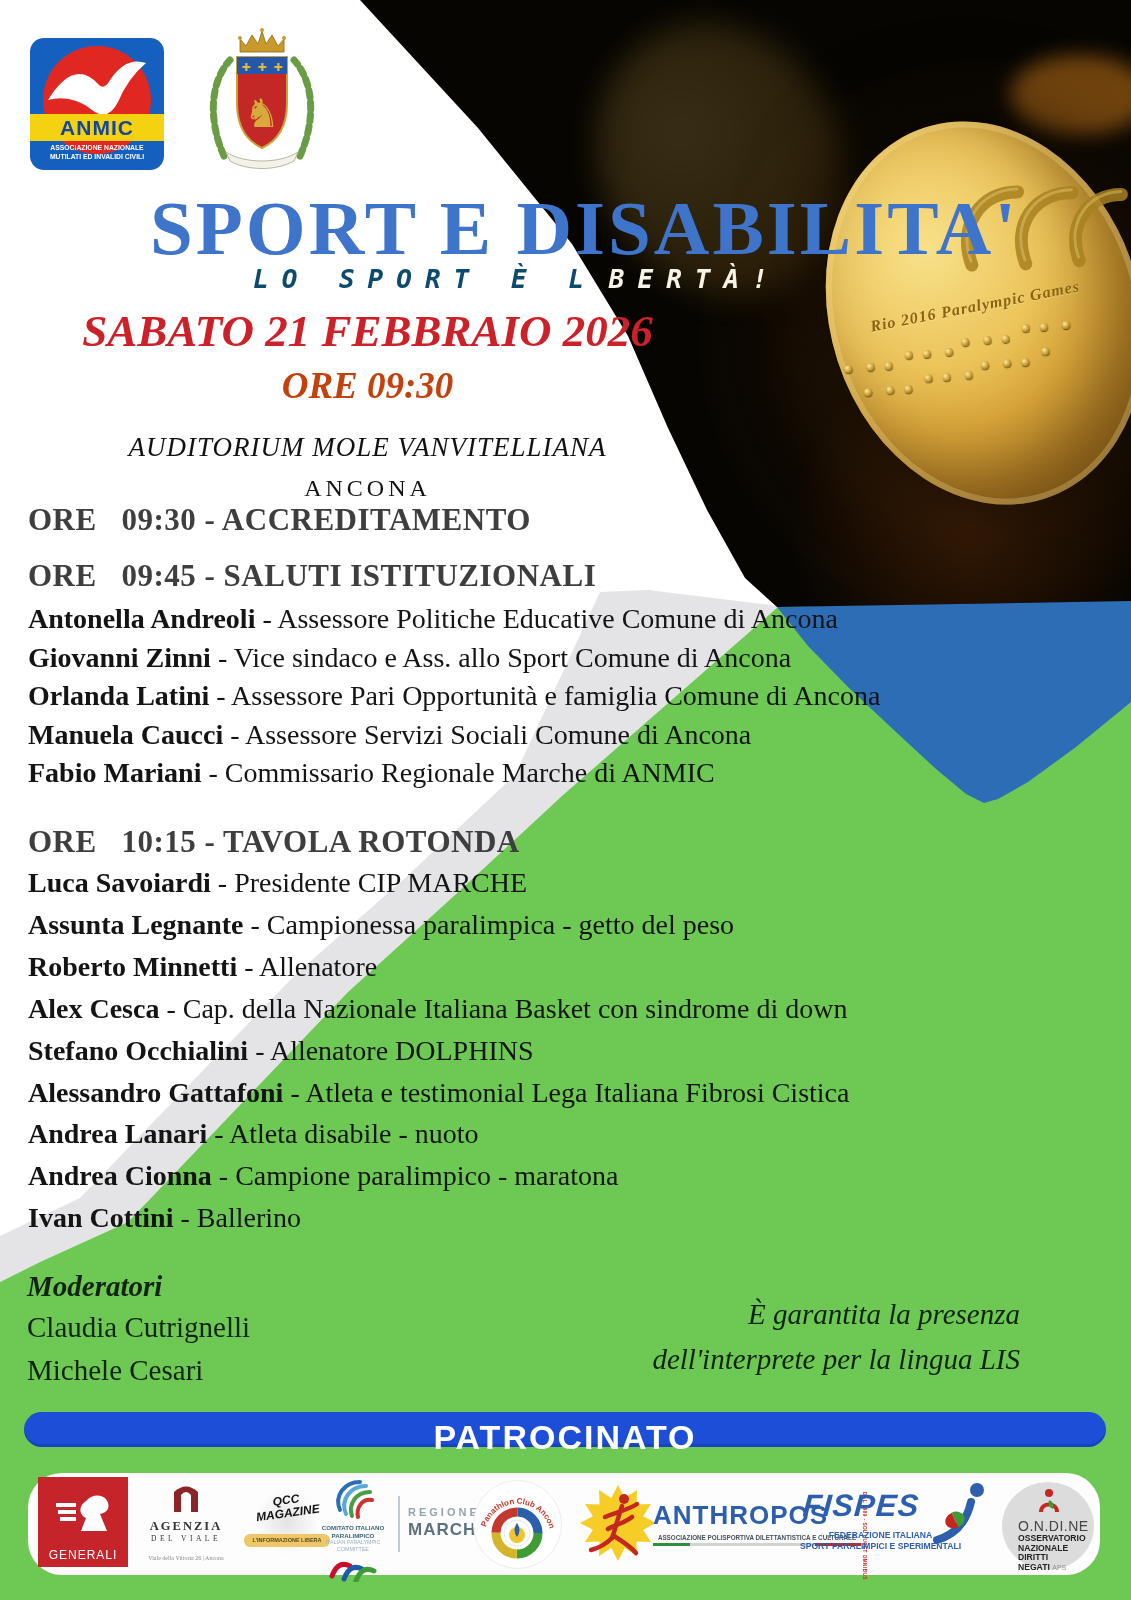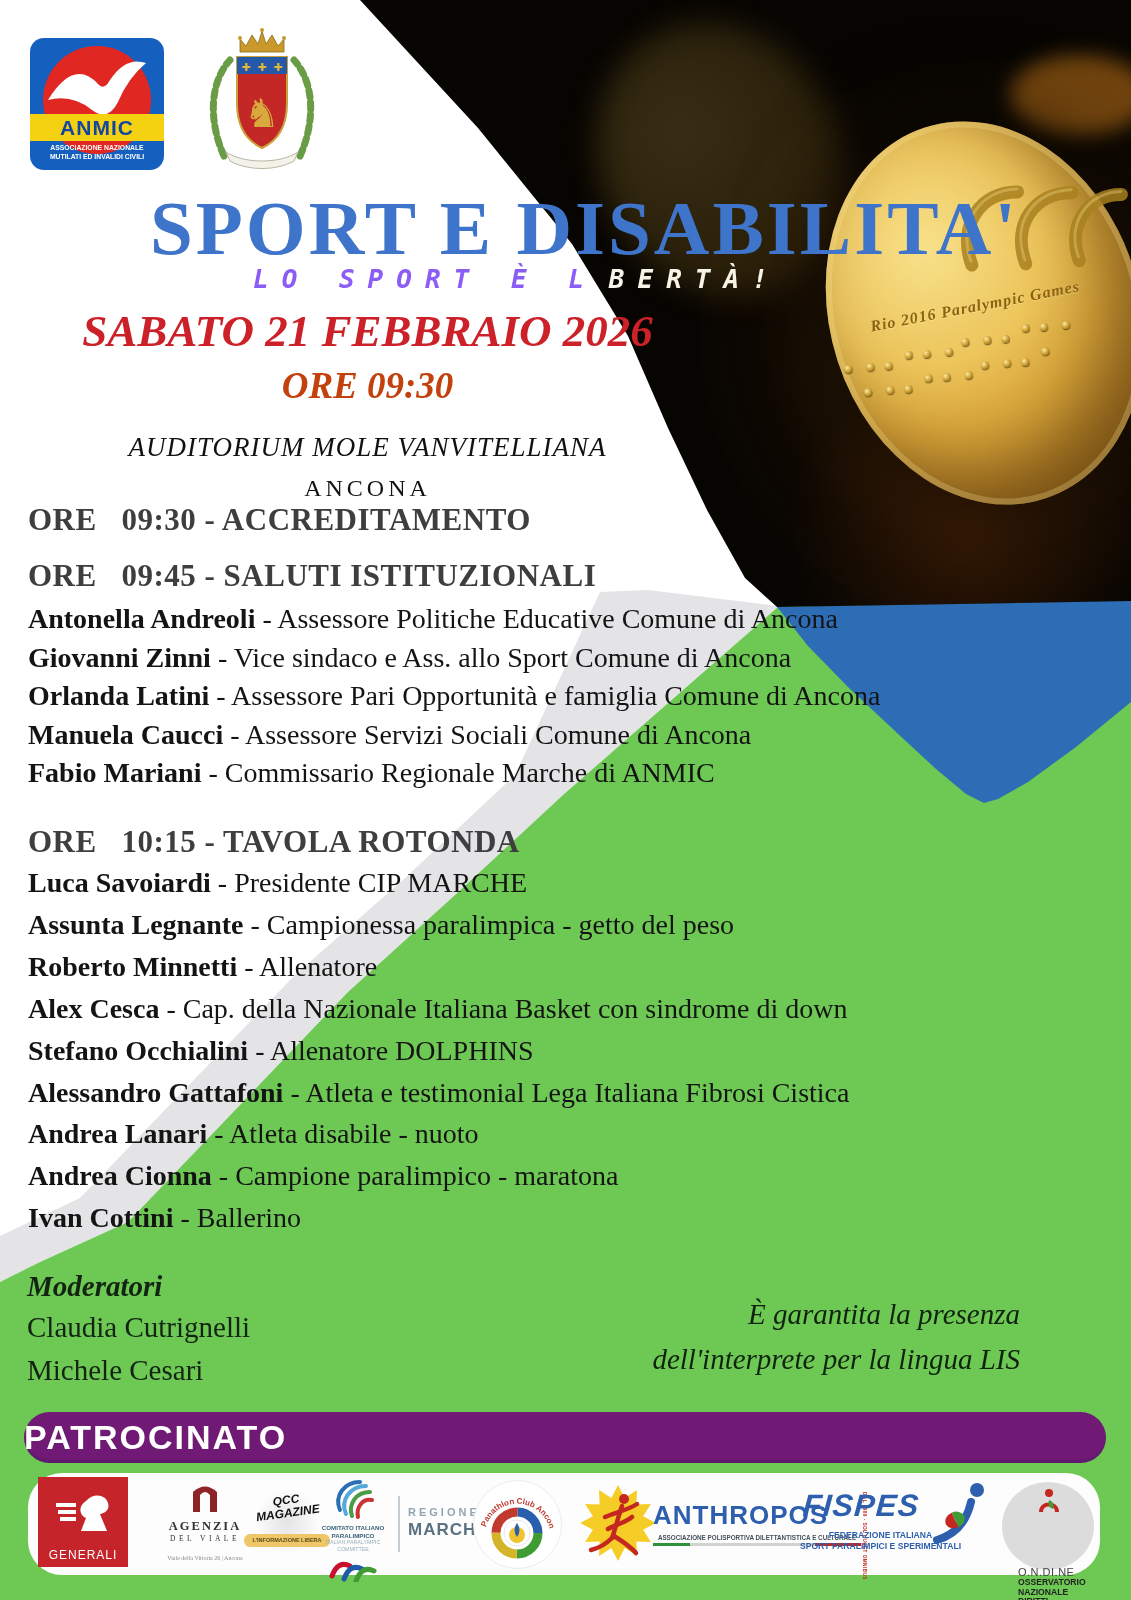"LO SPORT È L" .subtitle .dark { color: #8b5cf6 -> #0c4a6e }
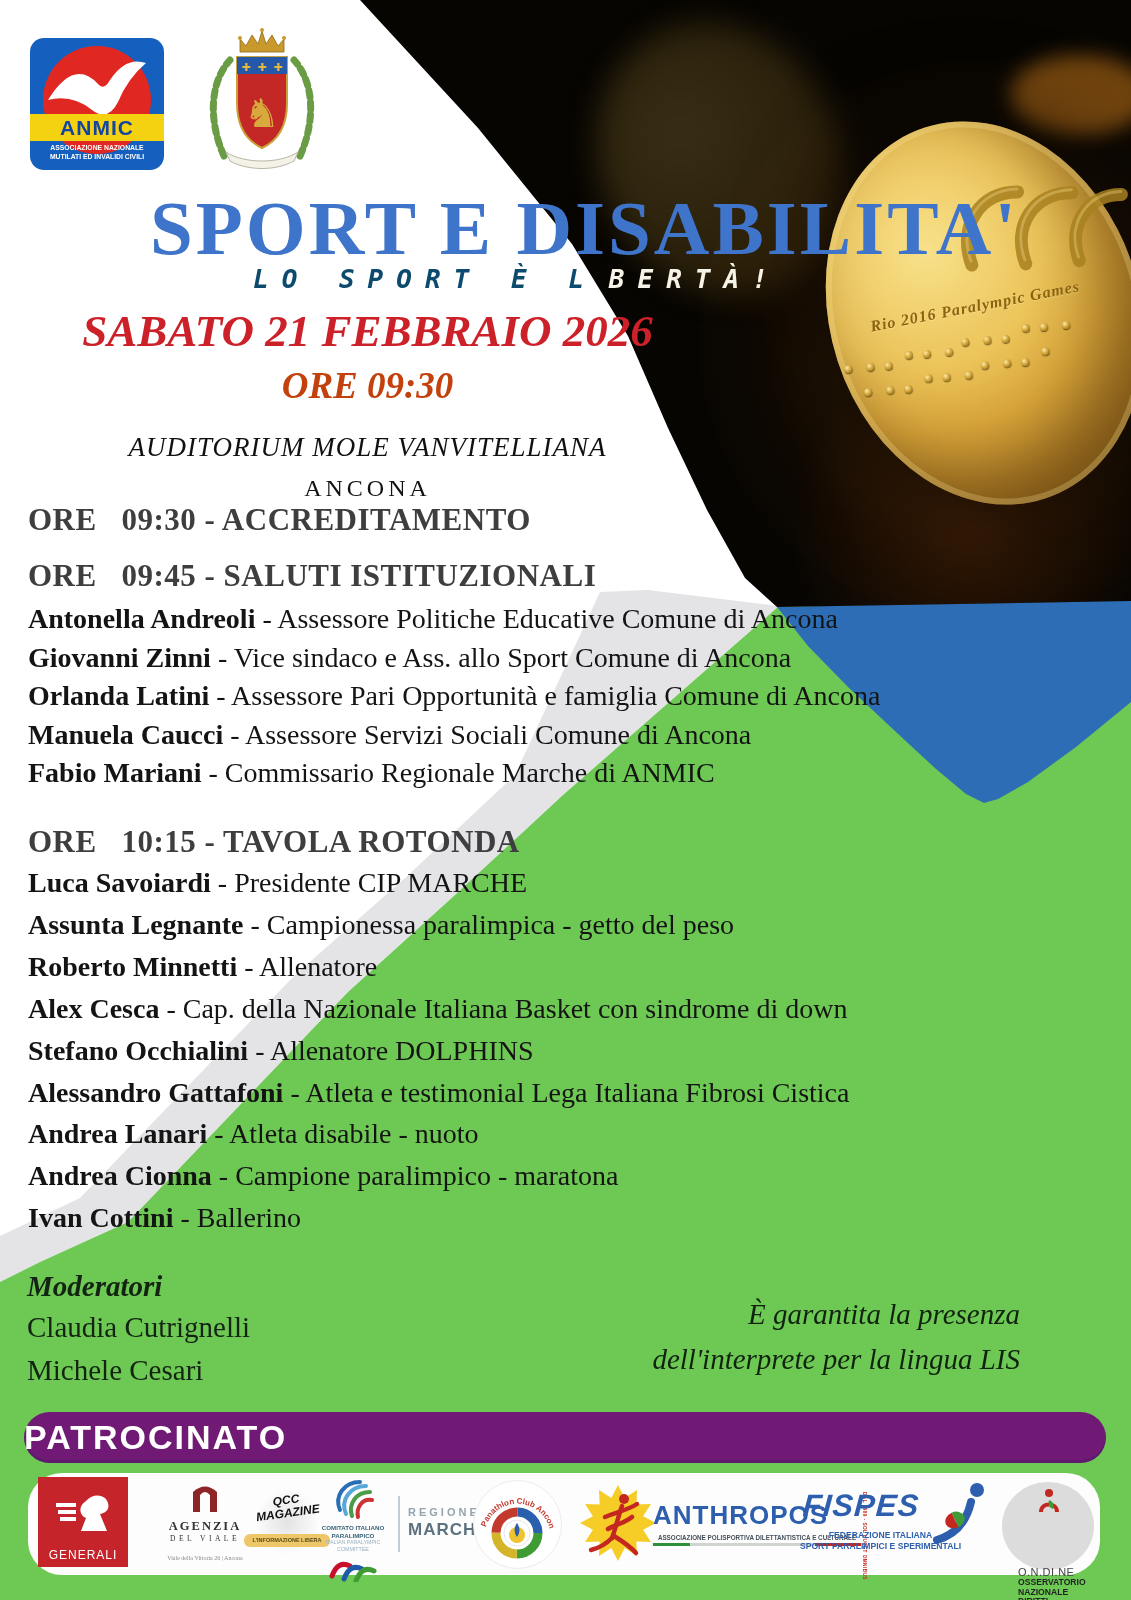"PATROCINATO" .pill { background: #701a75 -> #1d4ed8; height: 51px -> 35px; text-align: none -> center }
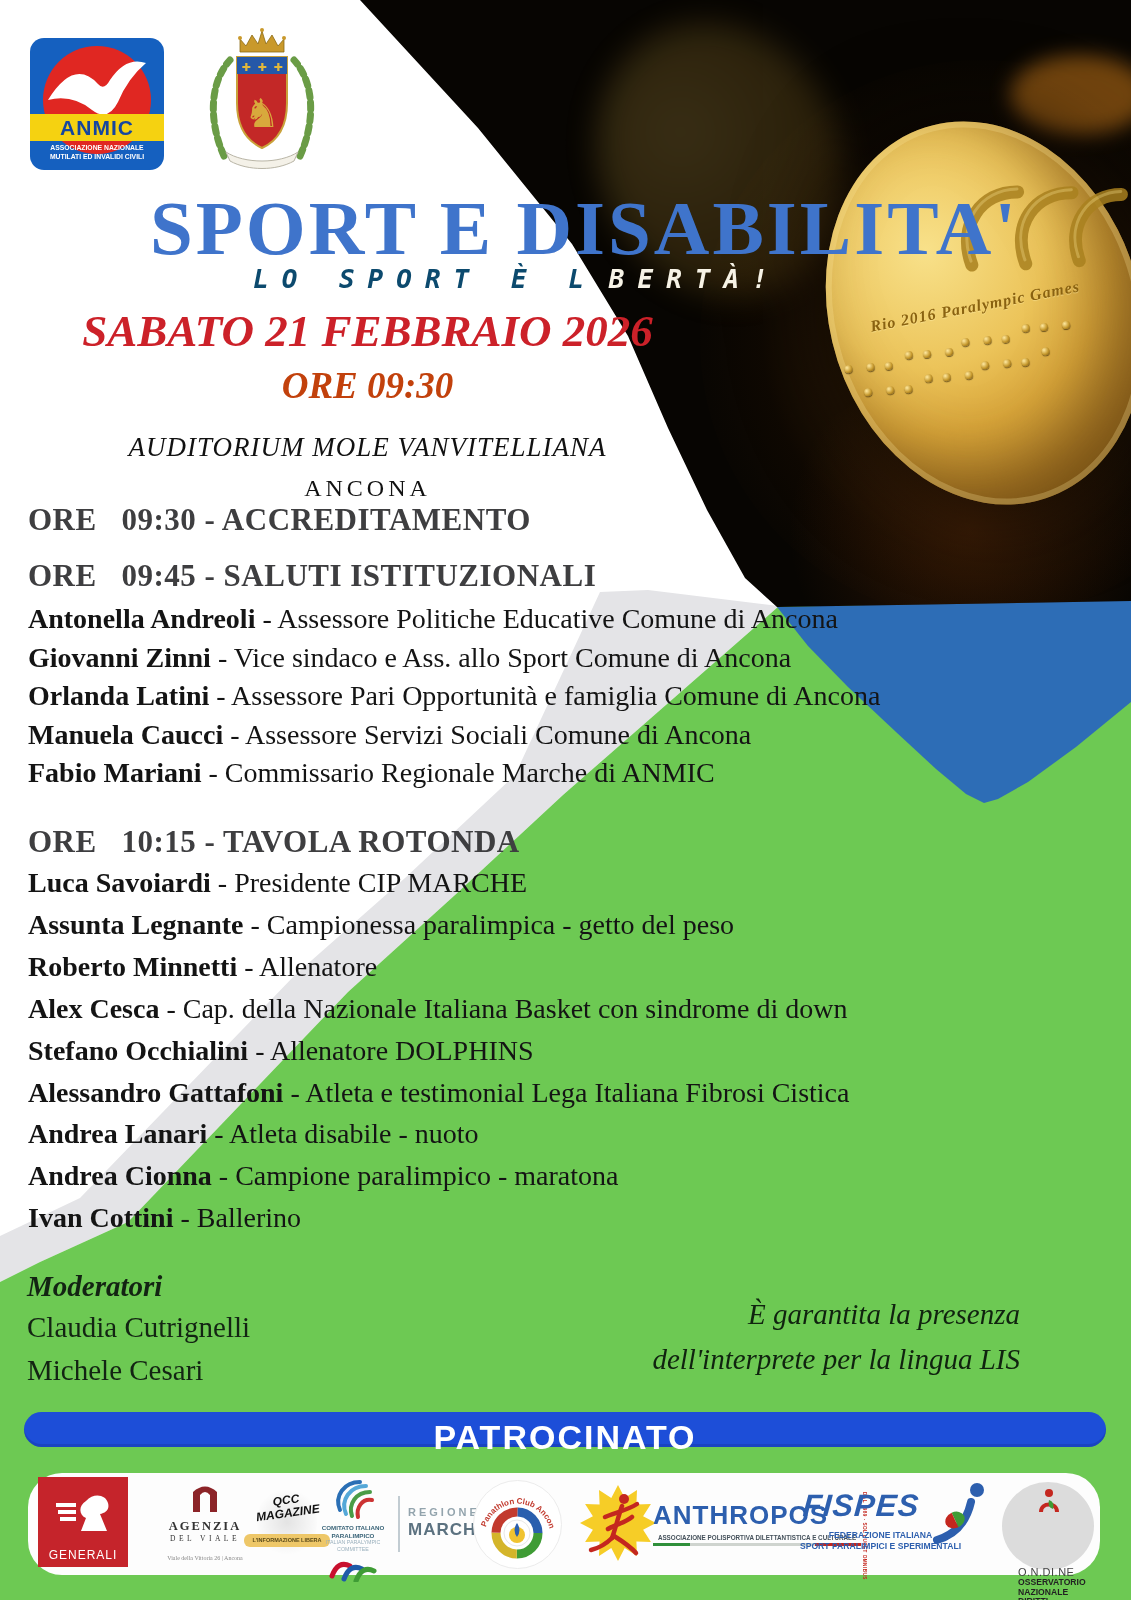"AGENZIA" .agenzia { left: 157px -> 138px }
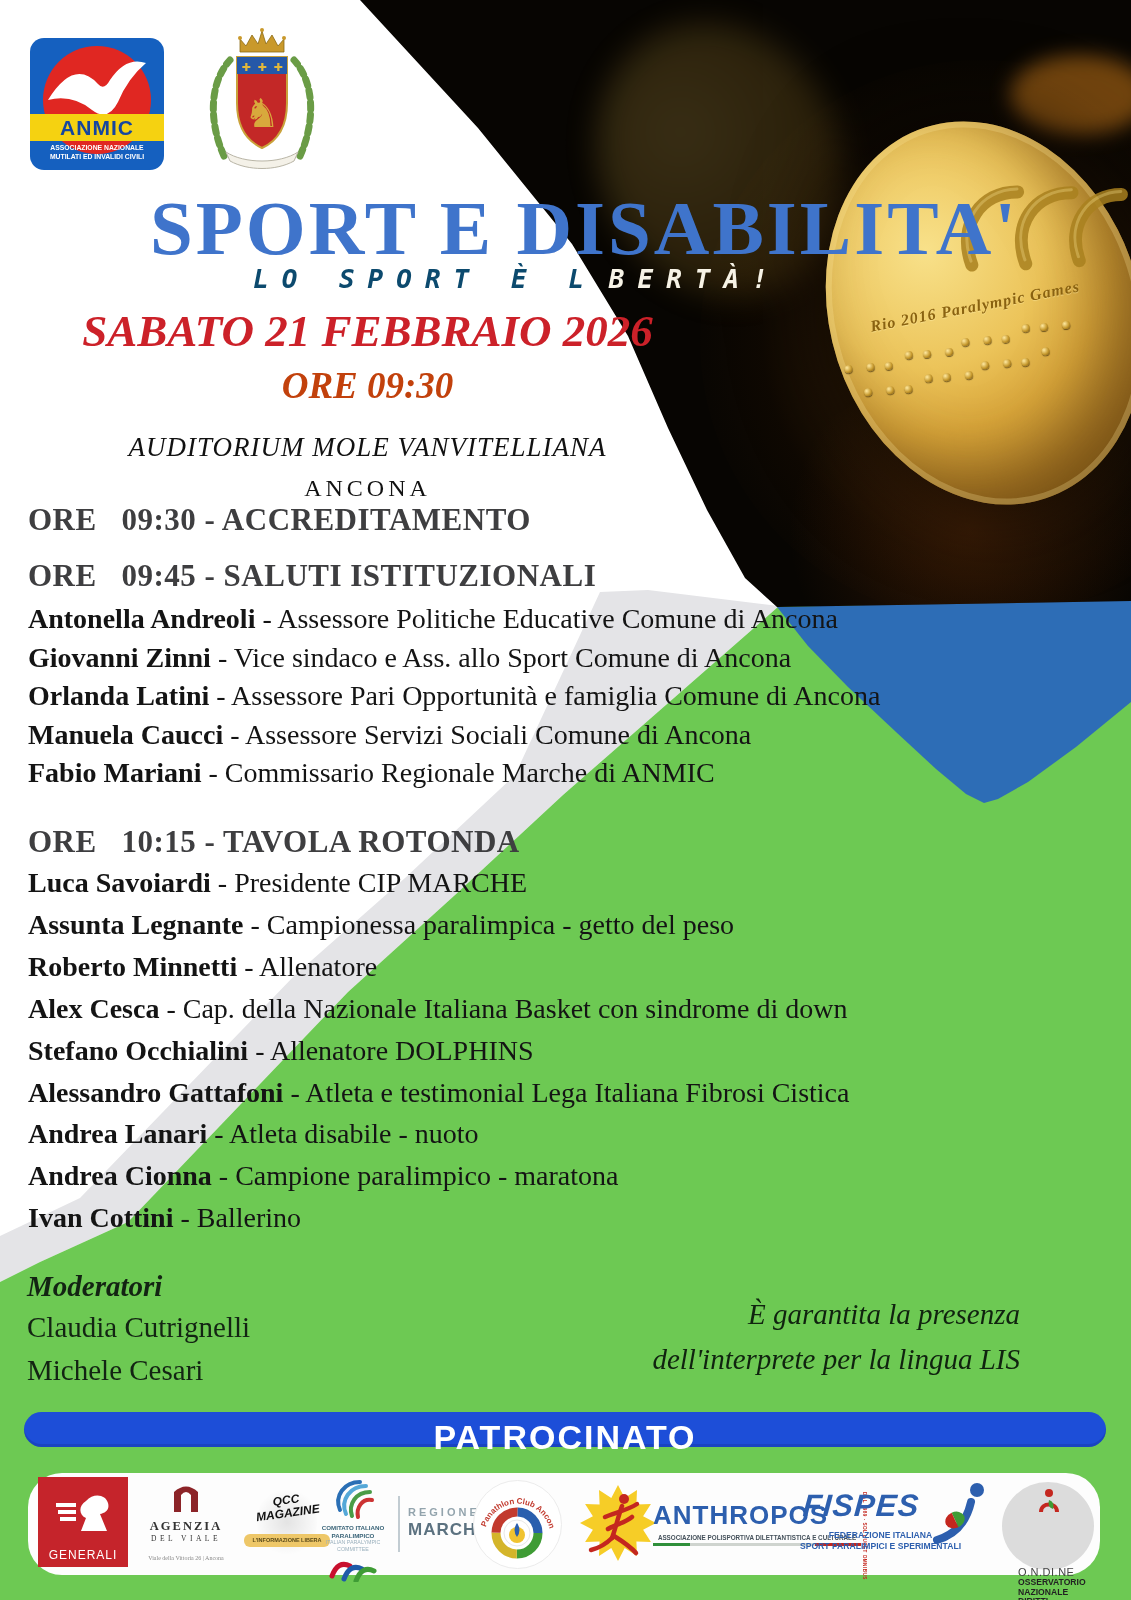"O.N.DI.NE" .ondine .o1 { font-size: 11px -> 14px; margin-top: 48px -> none }
